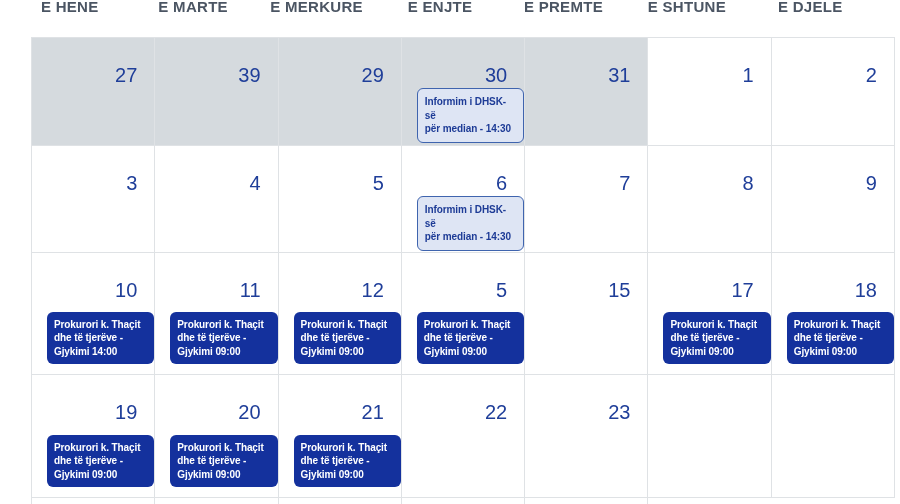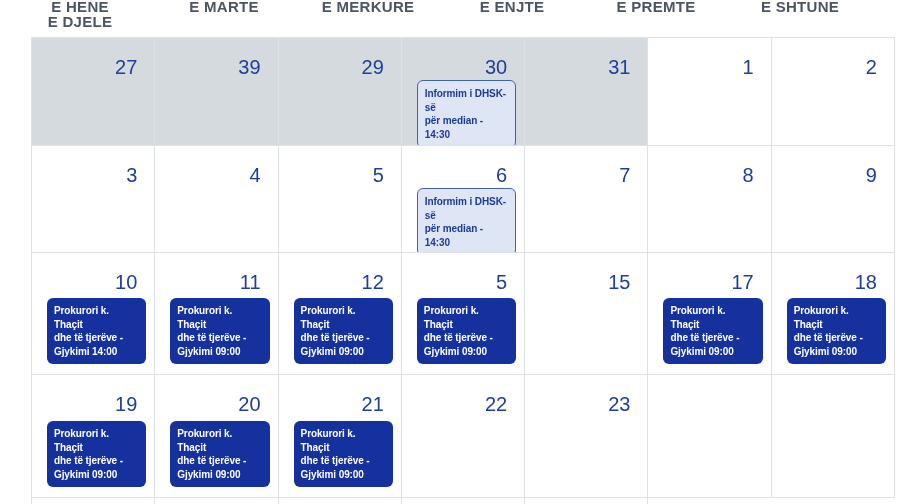"E HENE" .cal-head { grid-template-columns: repeat(6, 1fr) -> repeat(7, 1fr) }
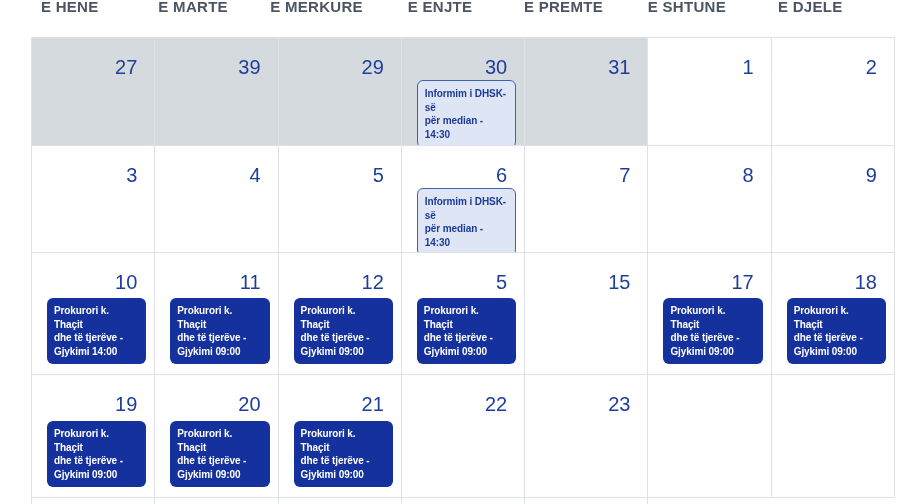"27" .date { padding: 16px 17px 0 0 -> 24px 17px 0 0 }
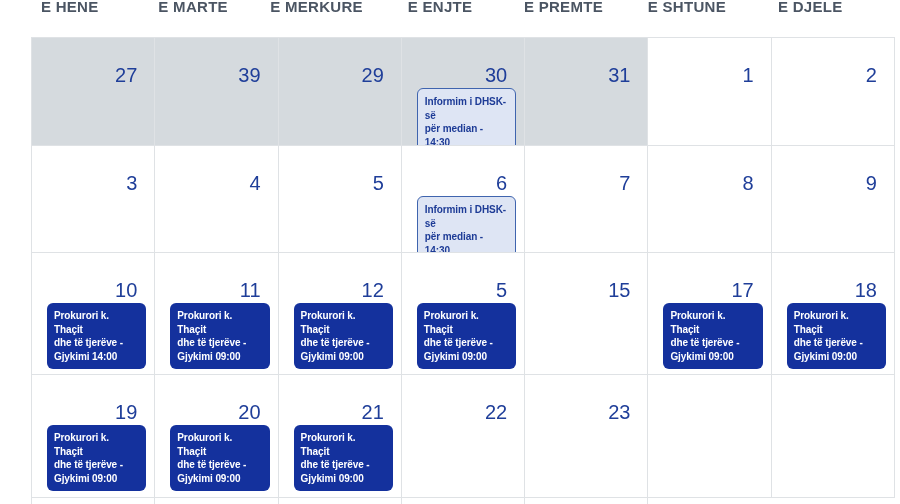"Informim i DHSK-së" .ev { margin: 0 8px 10px 15px -> 0 0 10px 15px }
